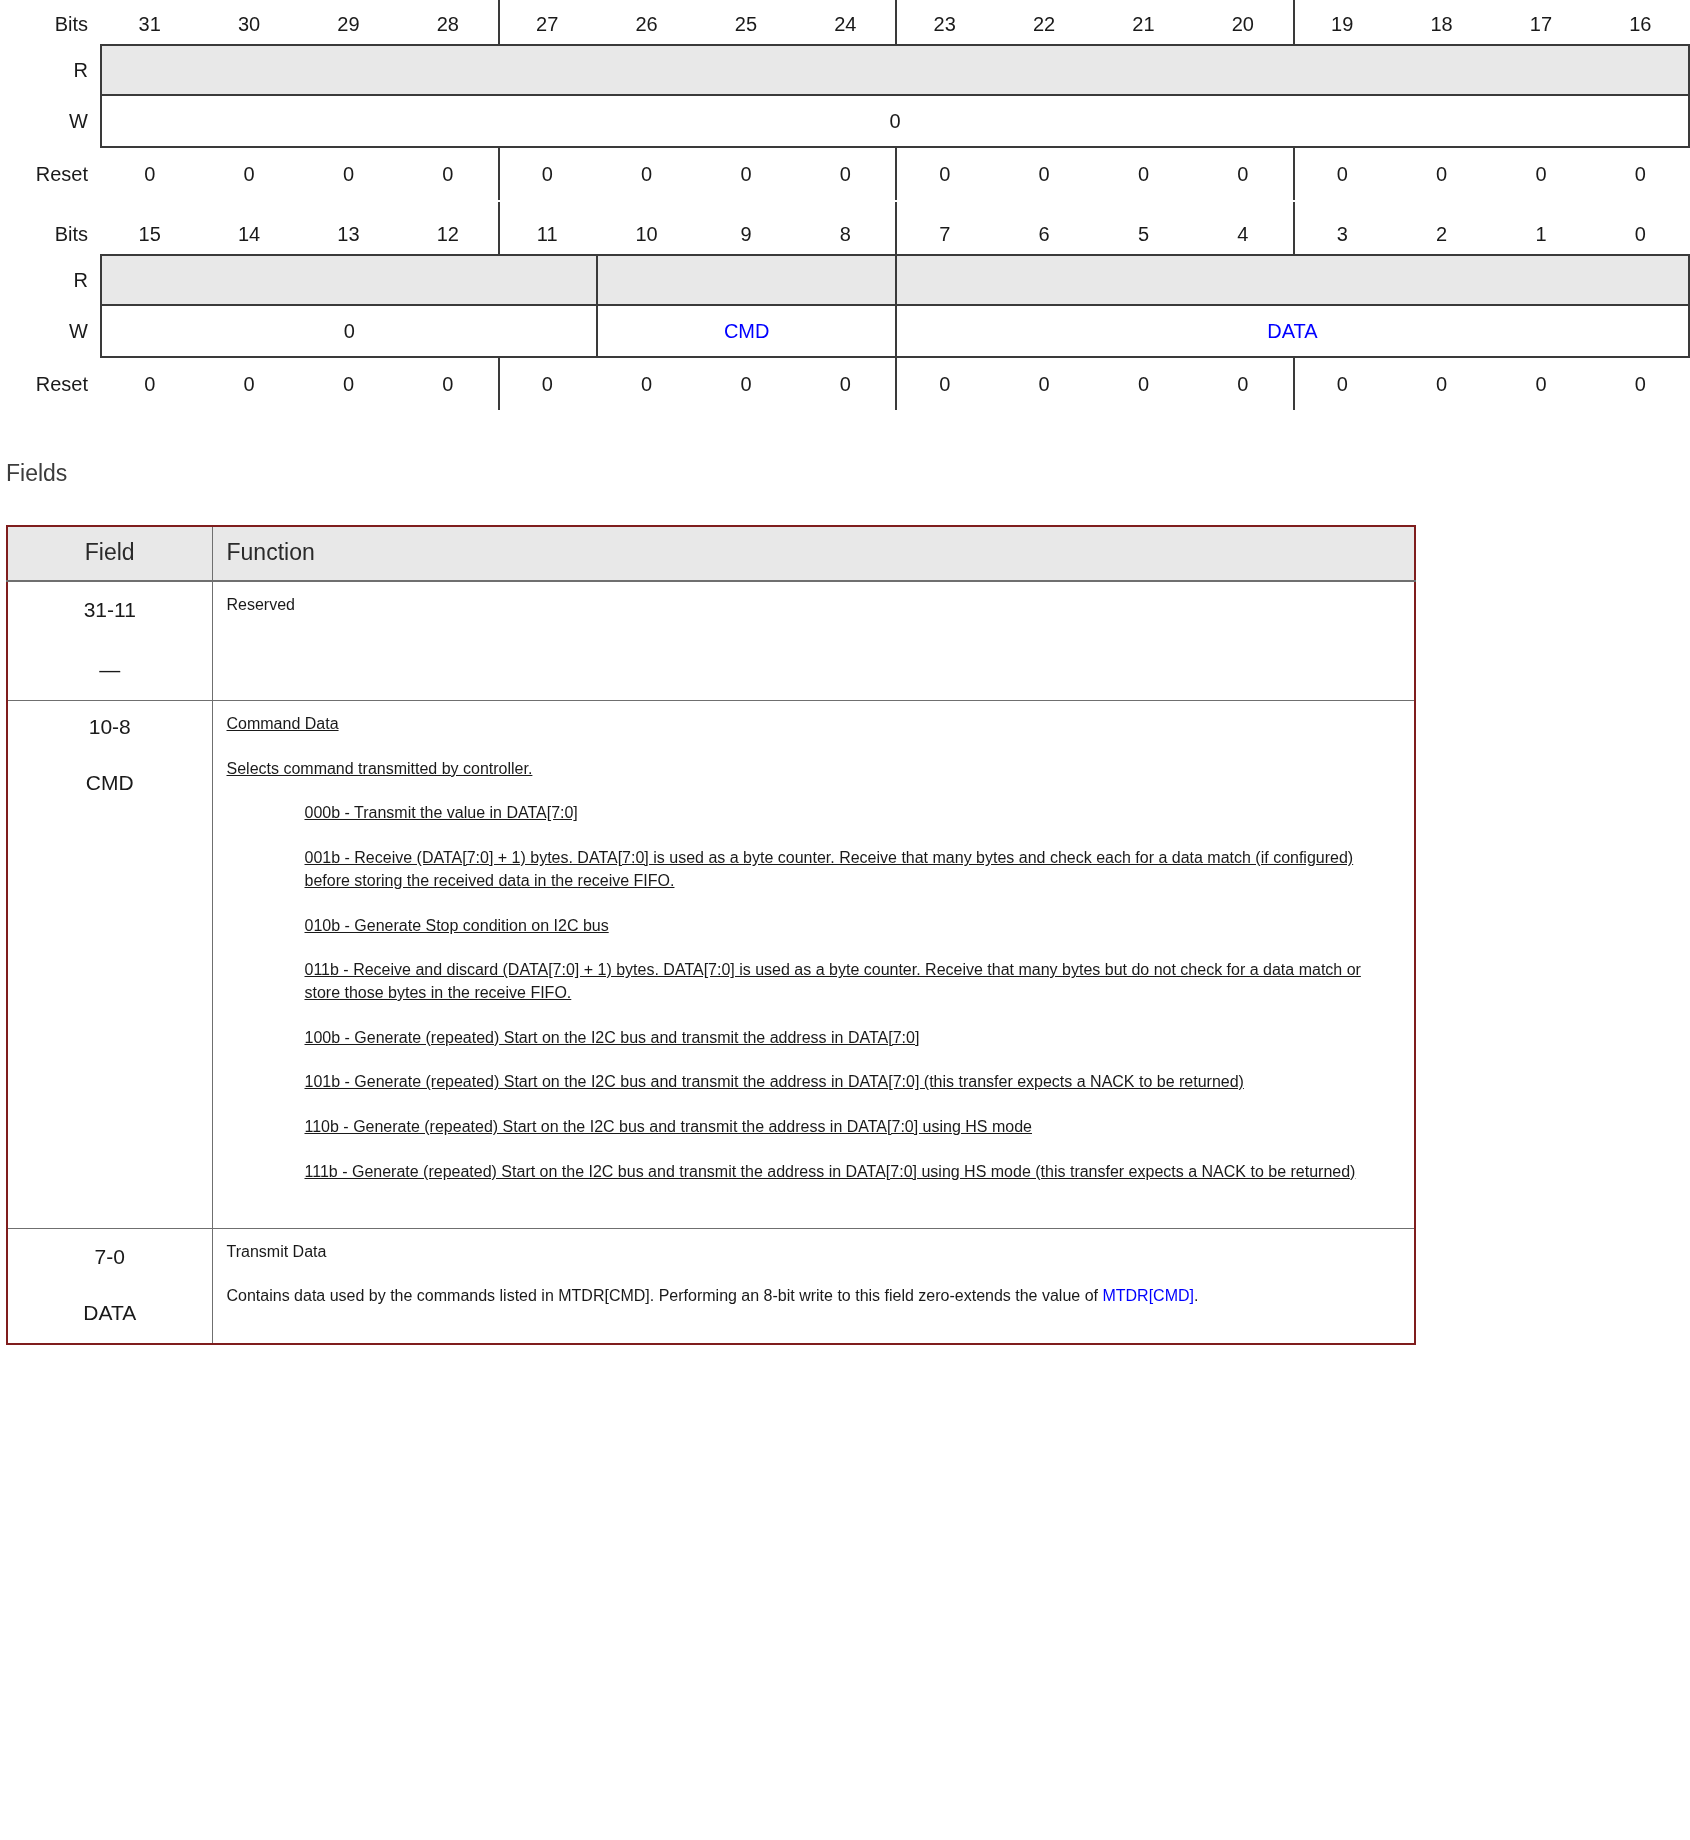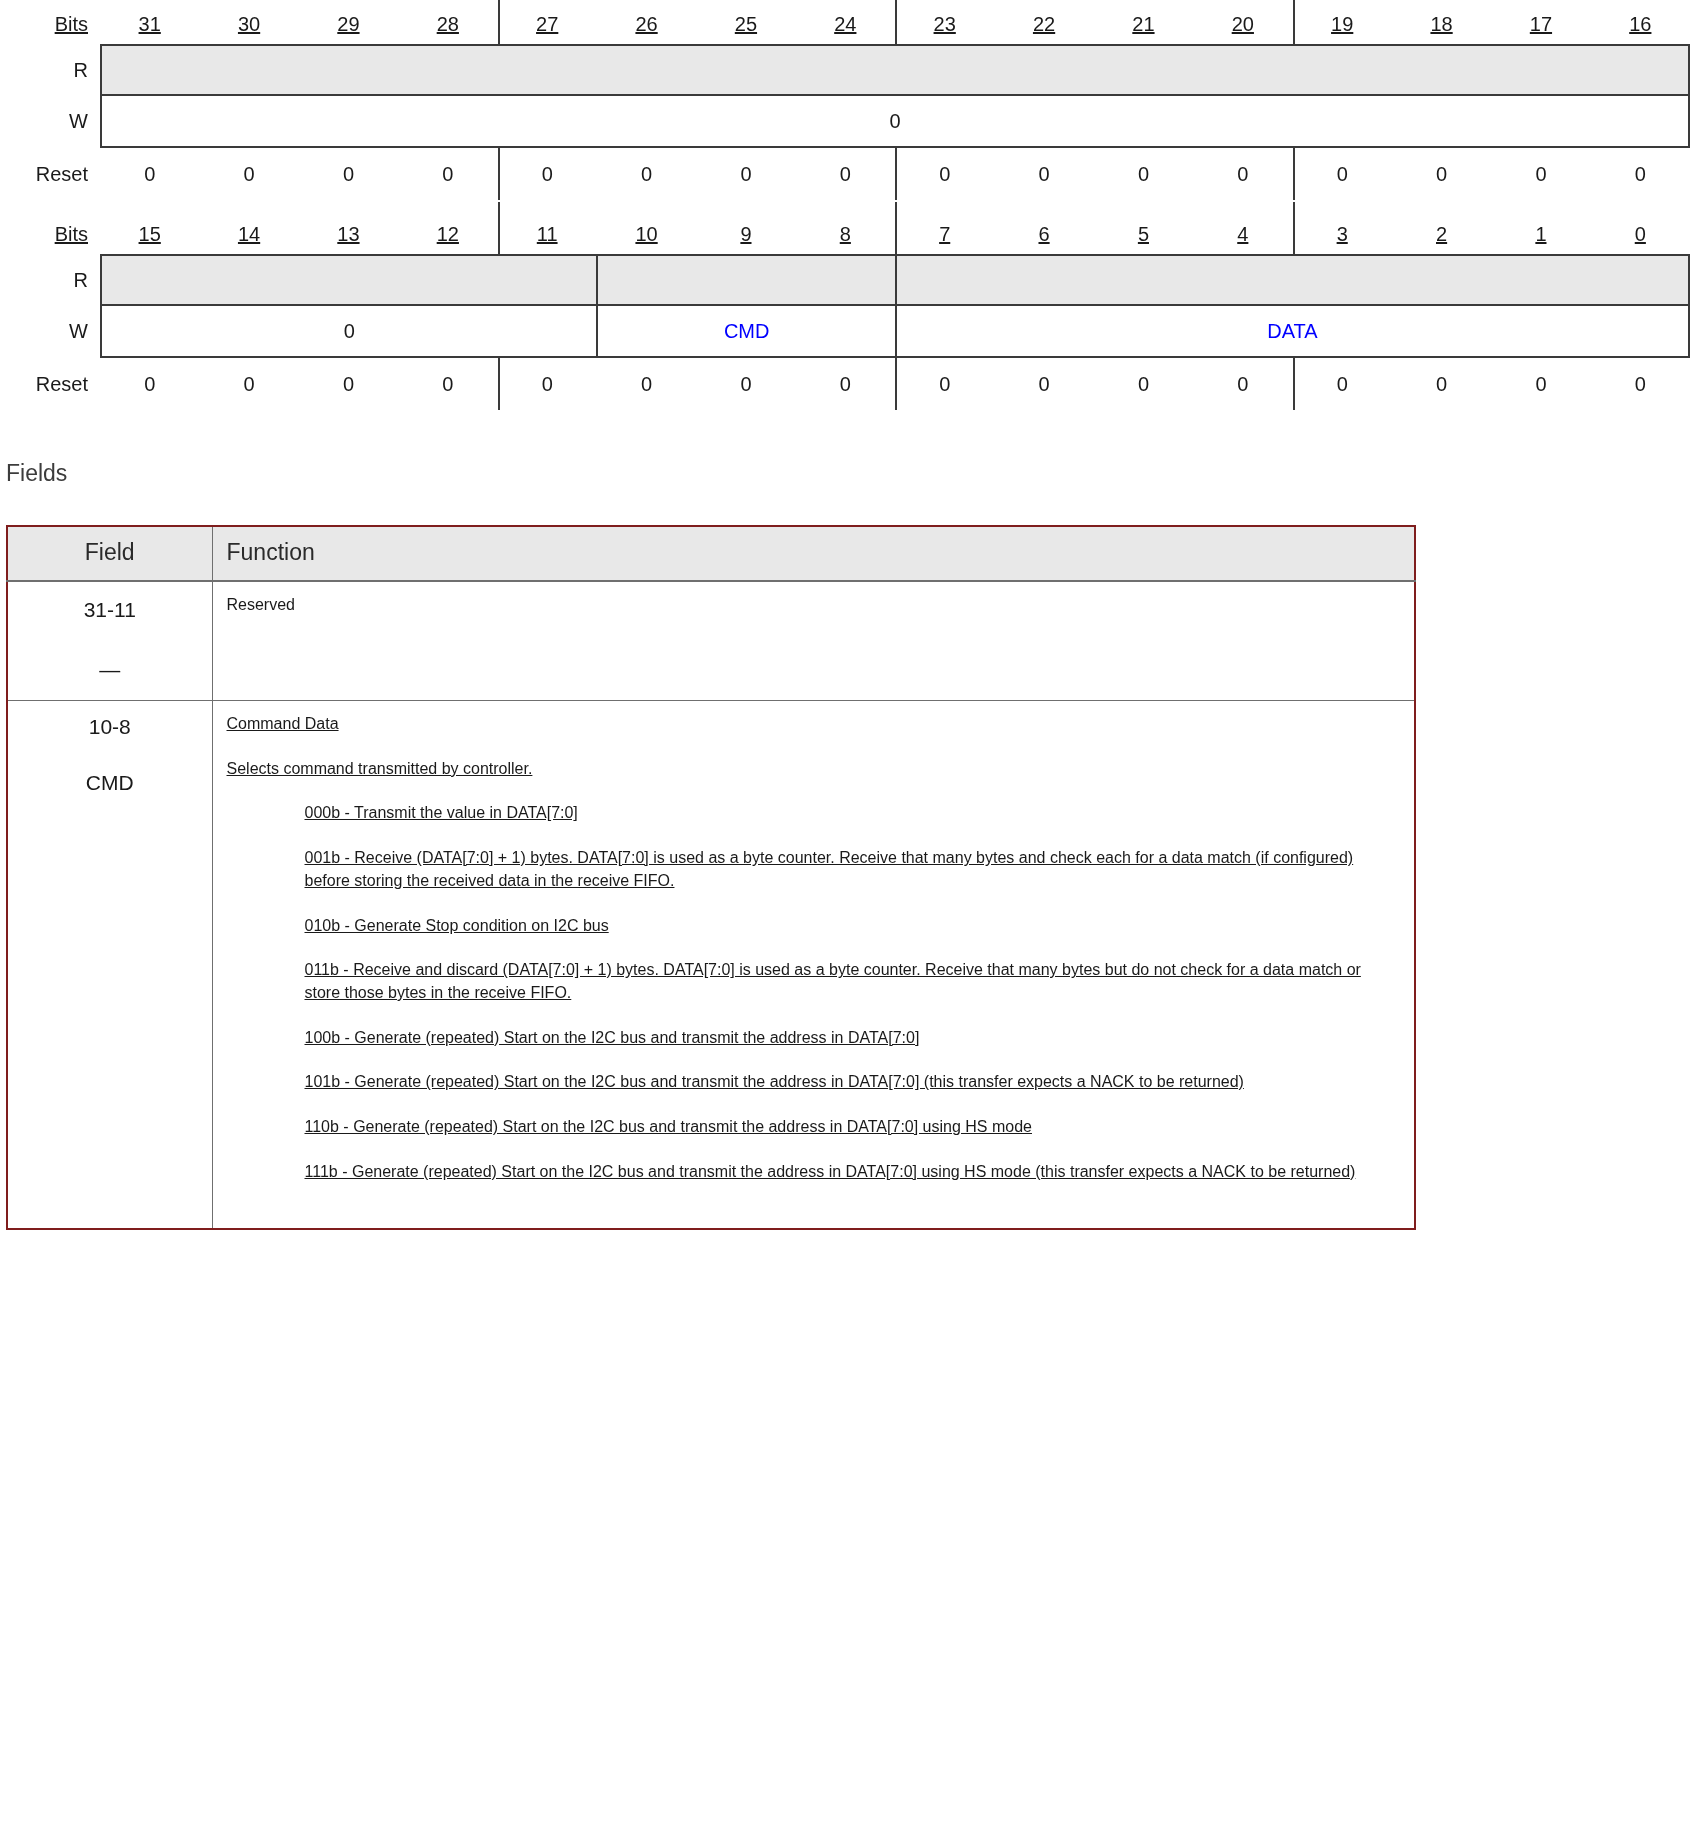"Bits" .bits-row { text-decoration: underline -> none }
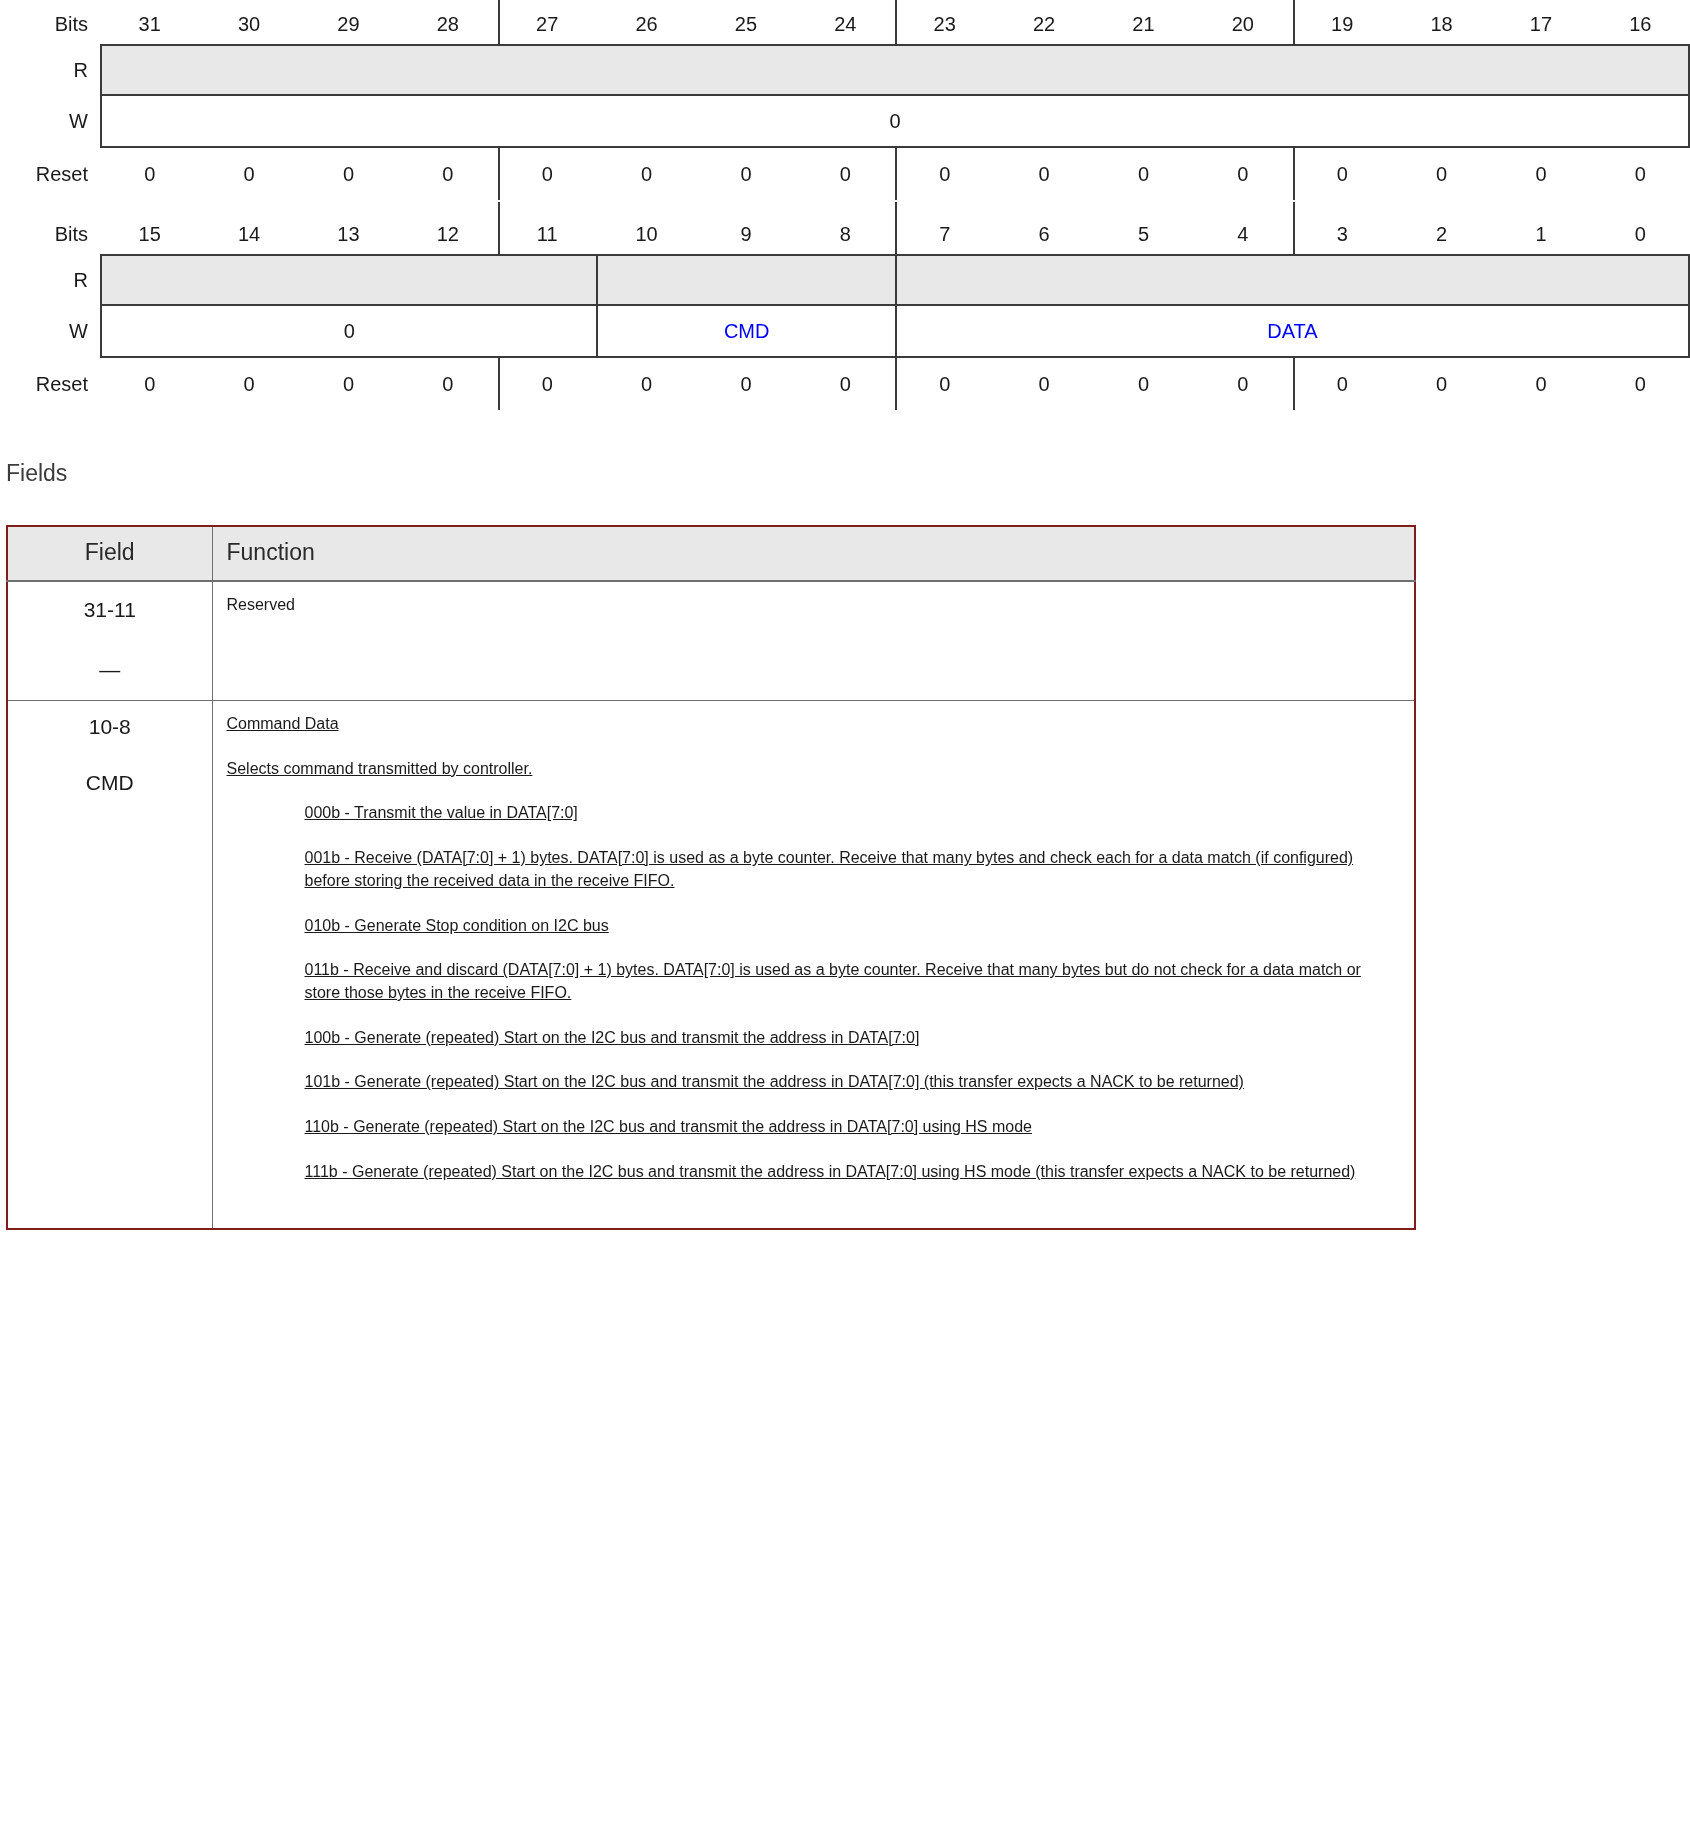"7-0" tr.row-data { html: none -> <tr> <td> <span>7-0</span> <span>DATA</span> </td> <td> <p>Transmit Data</p> <p>Contains data used by the commands listed in MTDR[CMD]. Performing an 8-bit write to this field zero-extends the value of <span>MTDR[CMD]</span>.</p> </td> </tr> }
